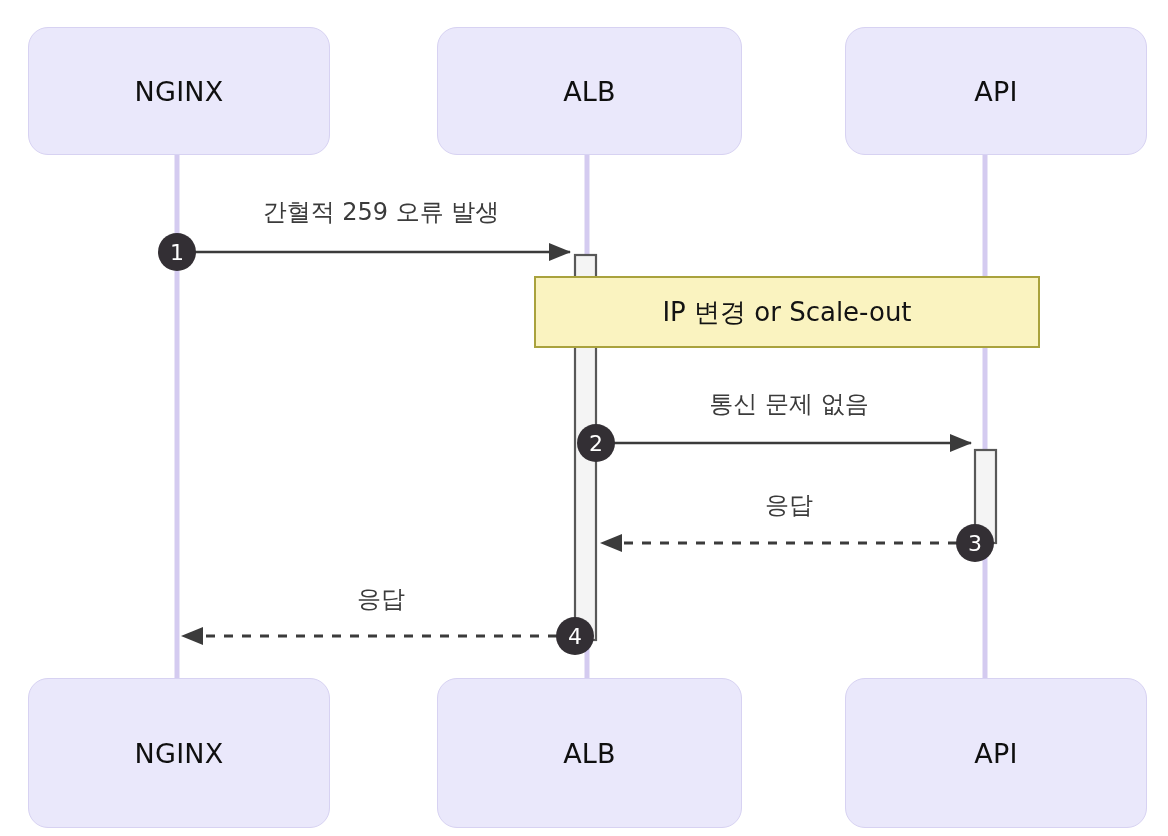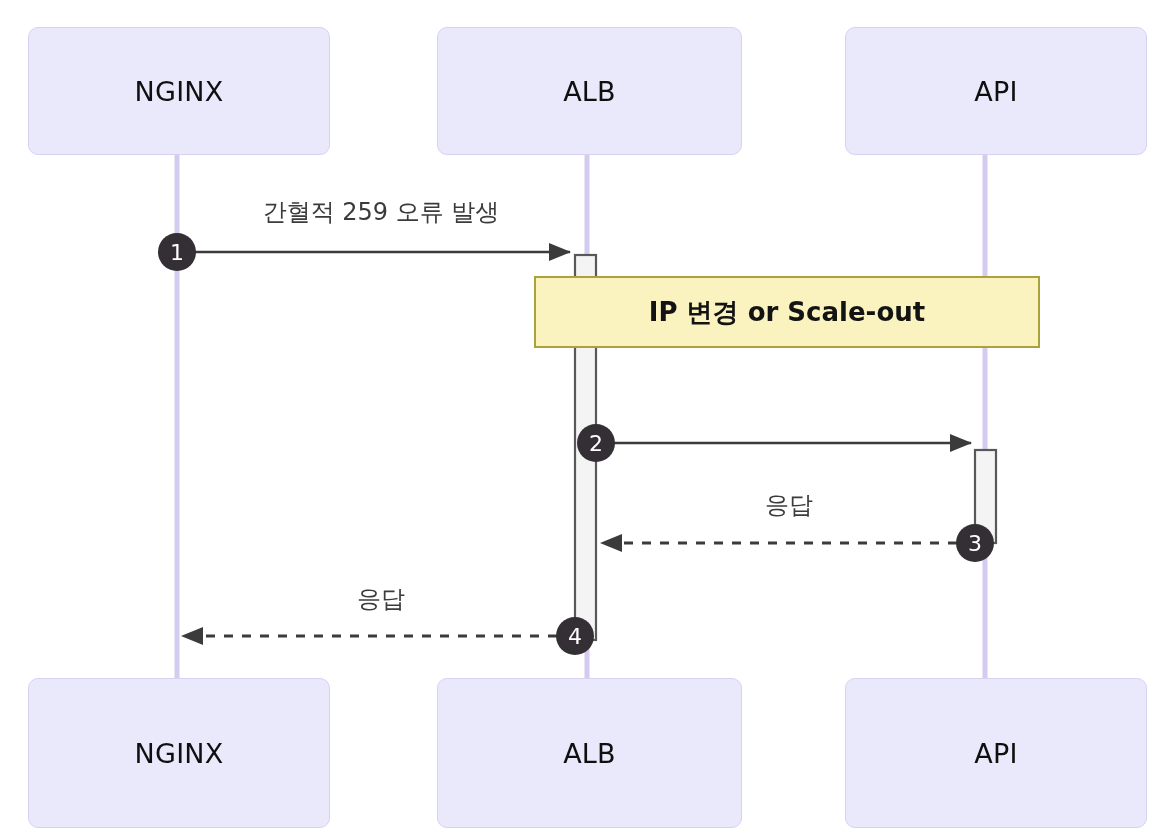"NGINX" .participant-box { border-radius: 10px -> 20px }
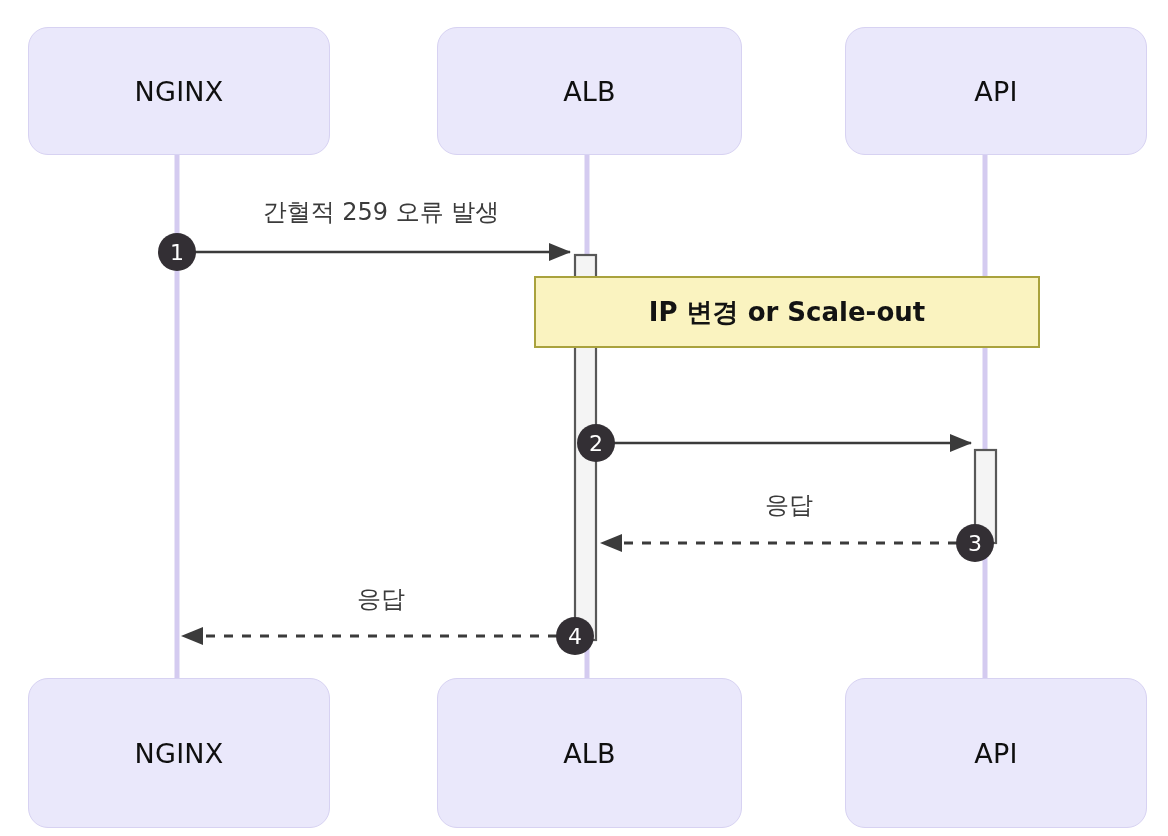"IP 변경 or Scale-out" div.note-box { font-weight: bold -> none }
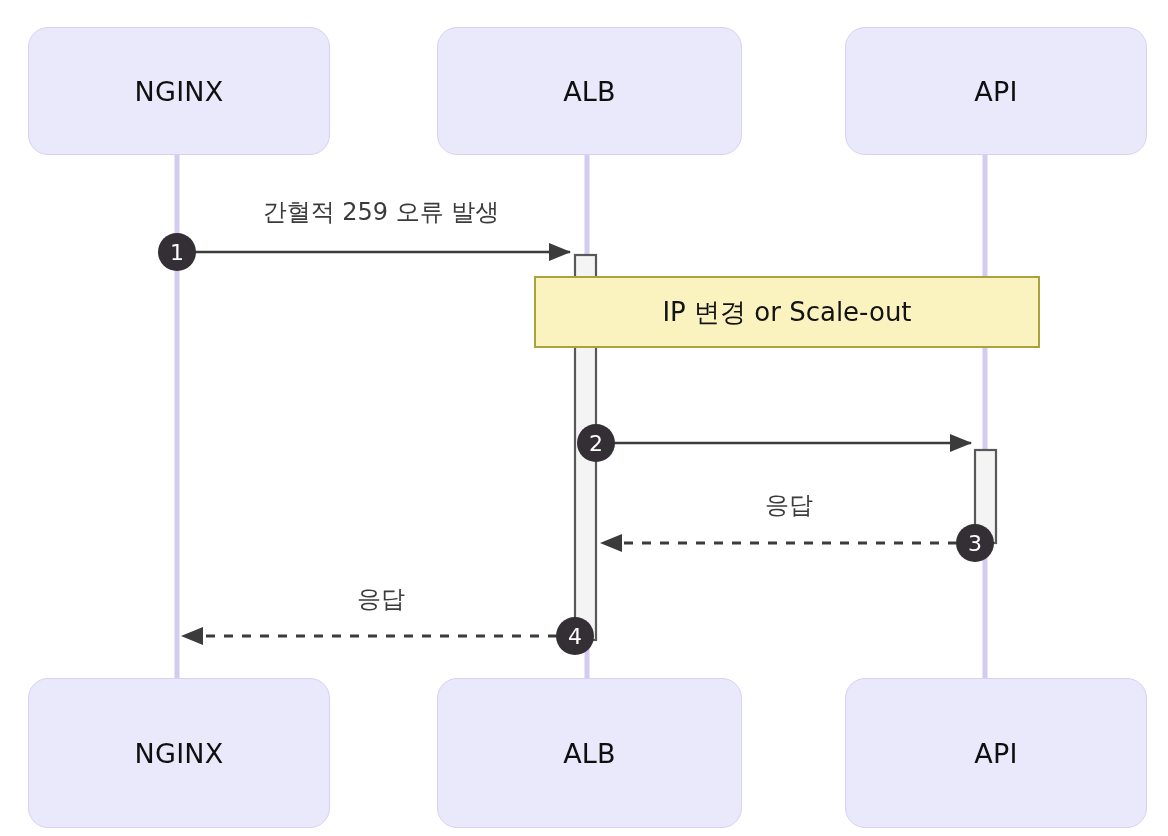"통신 문제 없음" div.msg-label { html: none -> <div>통신 문제 없음</div> }
